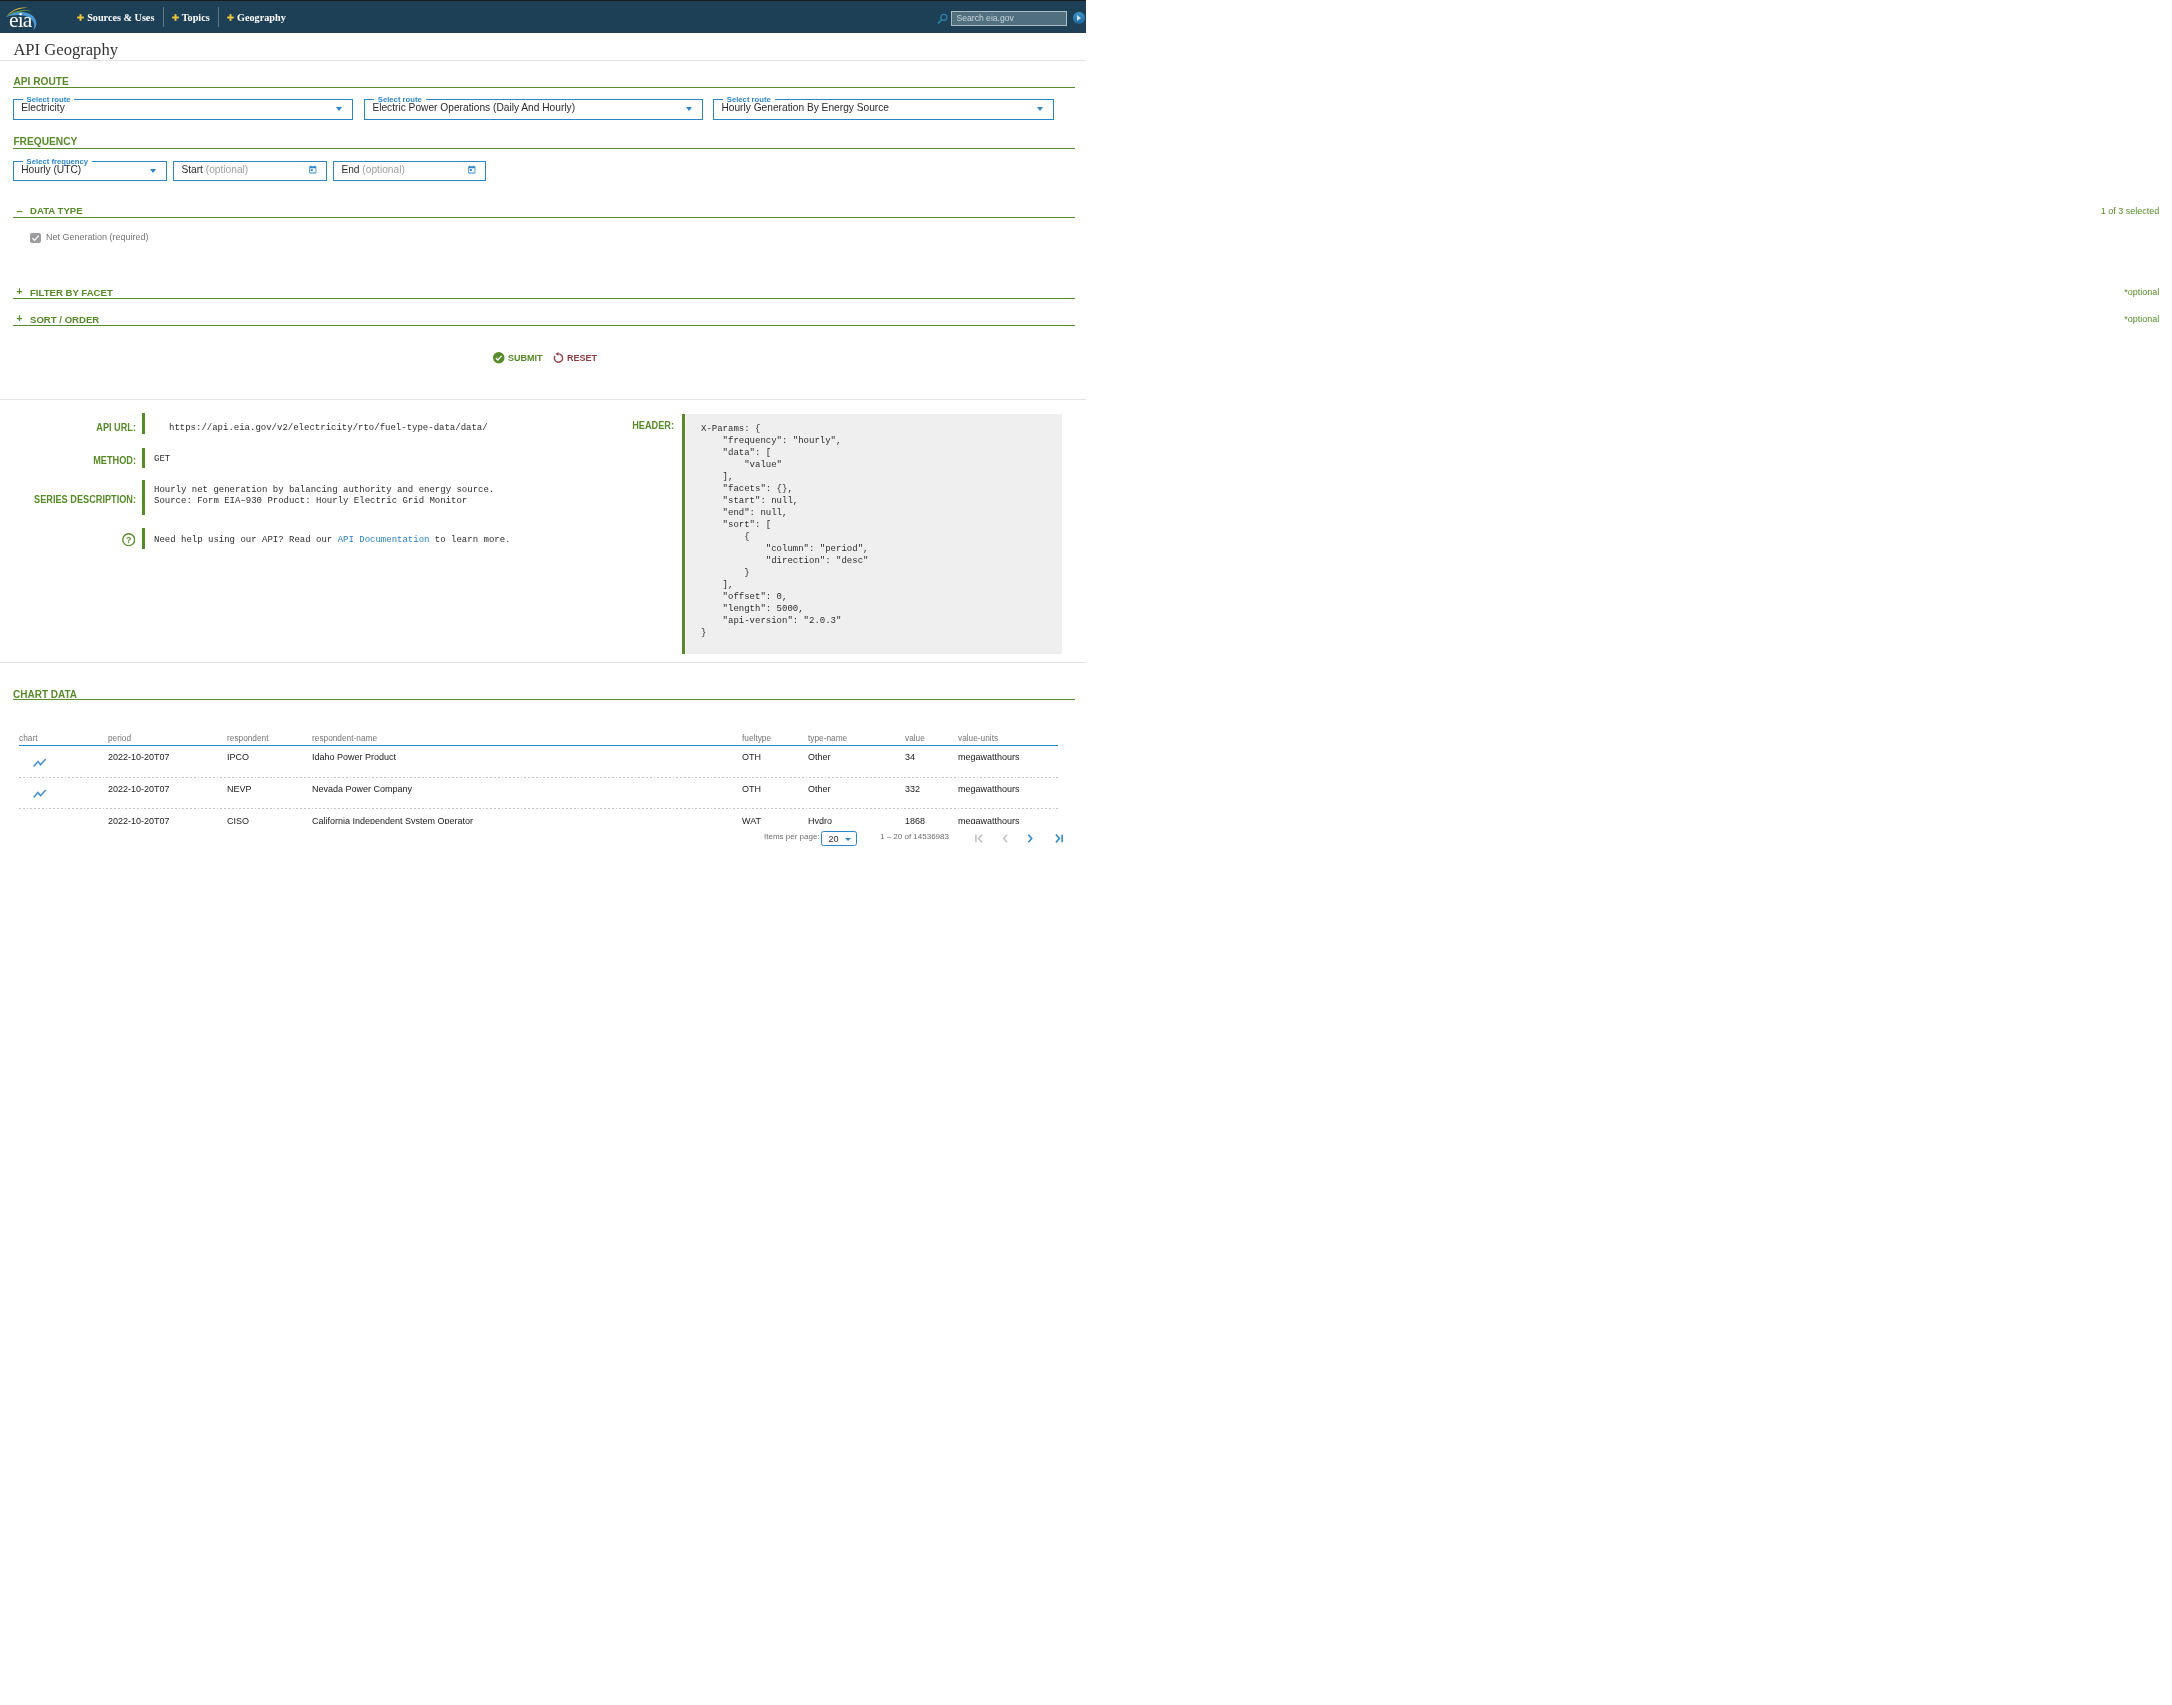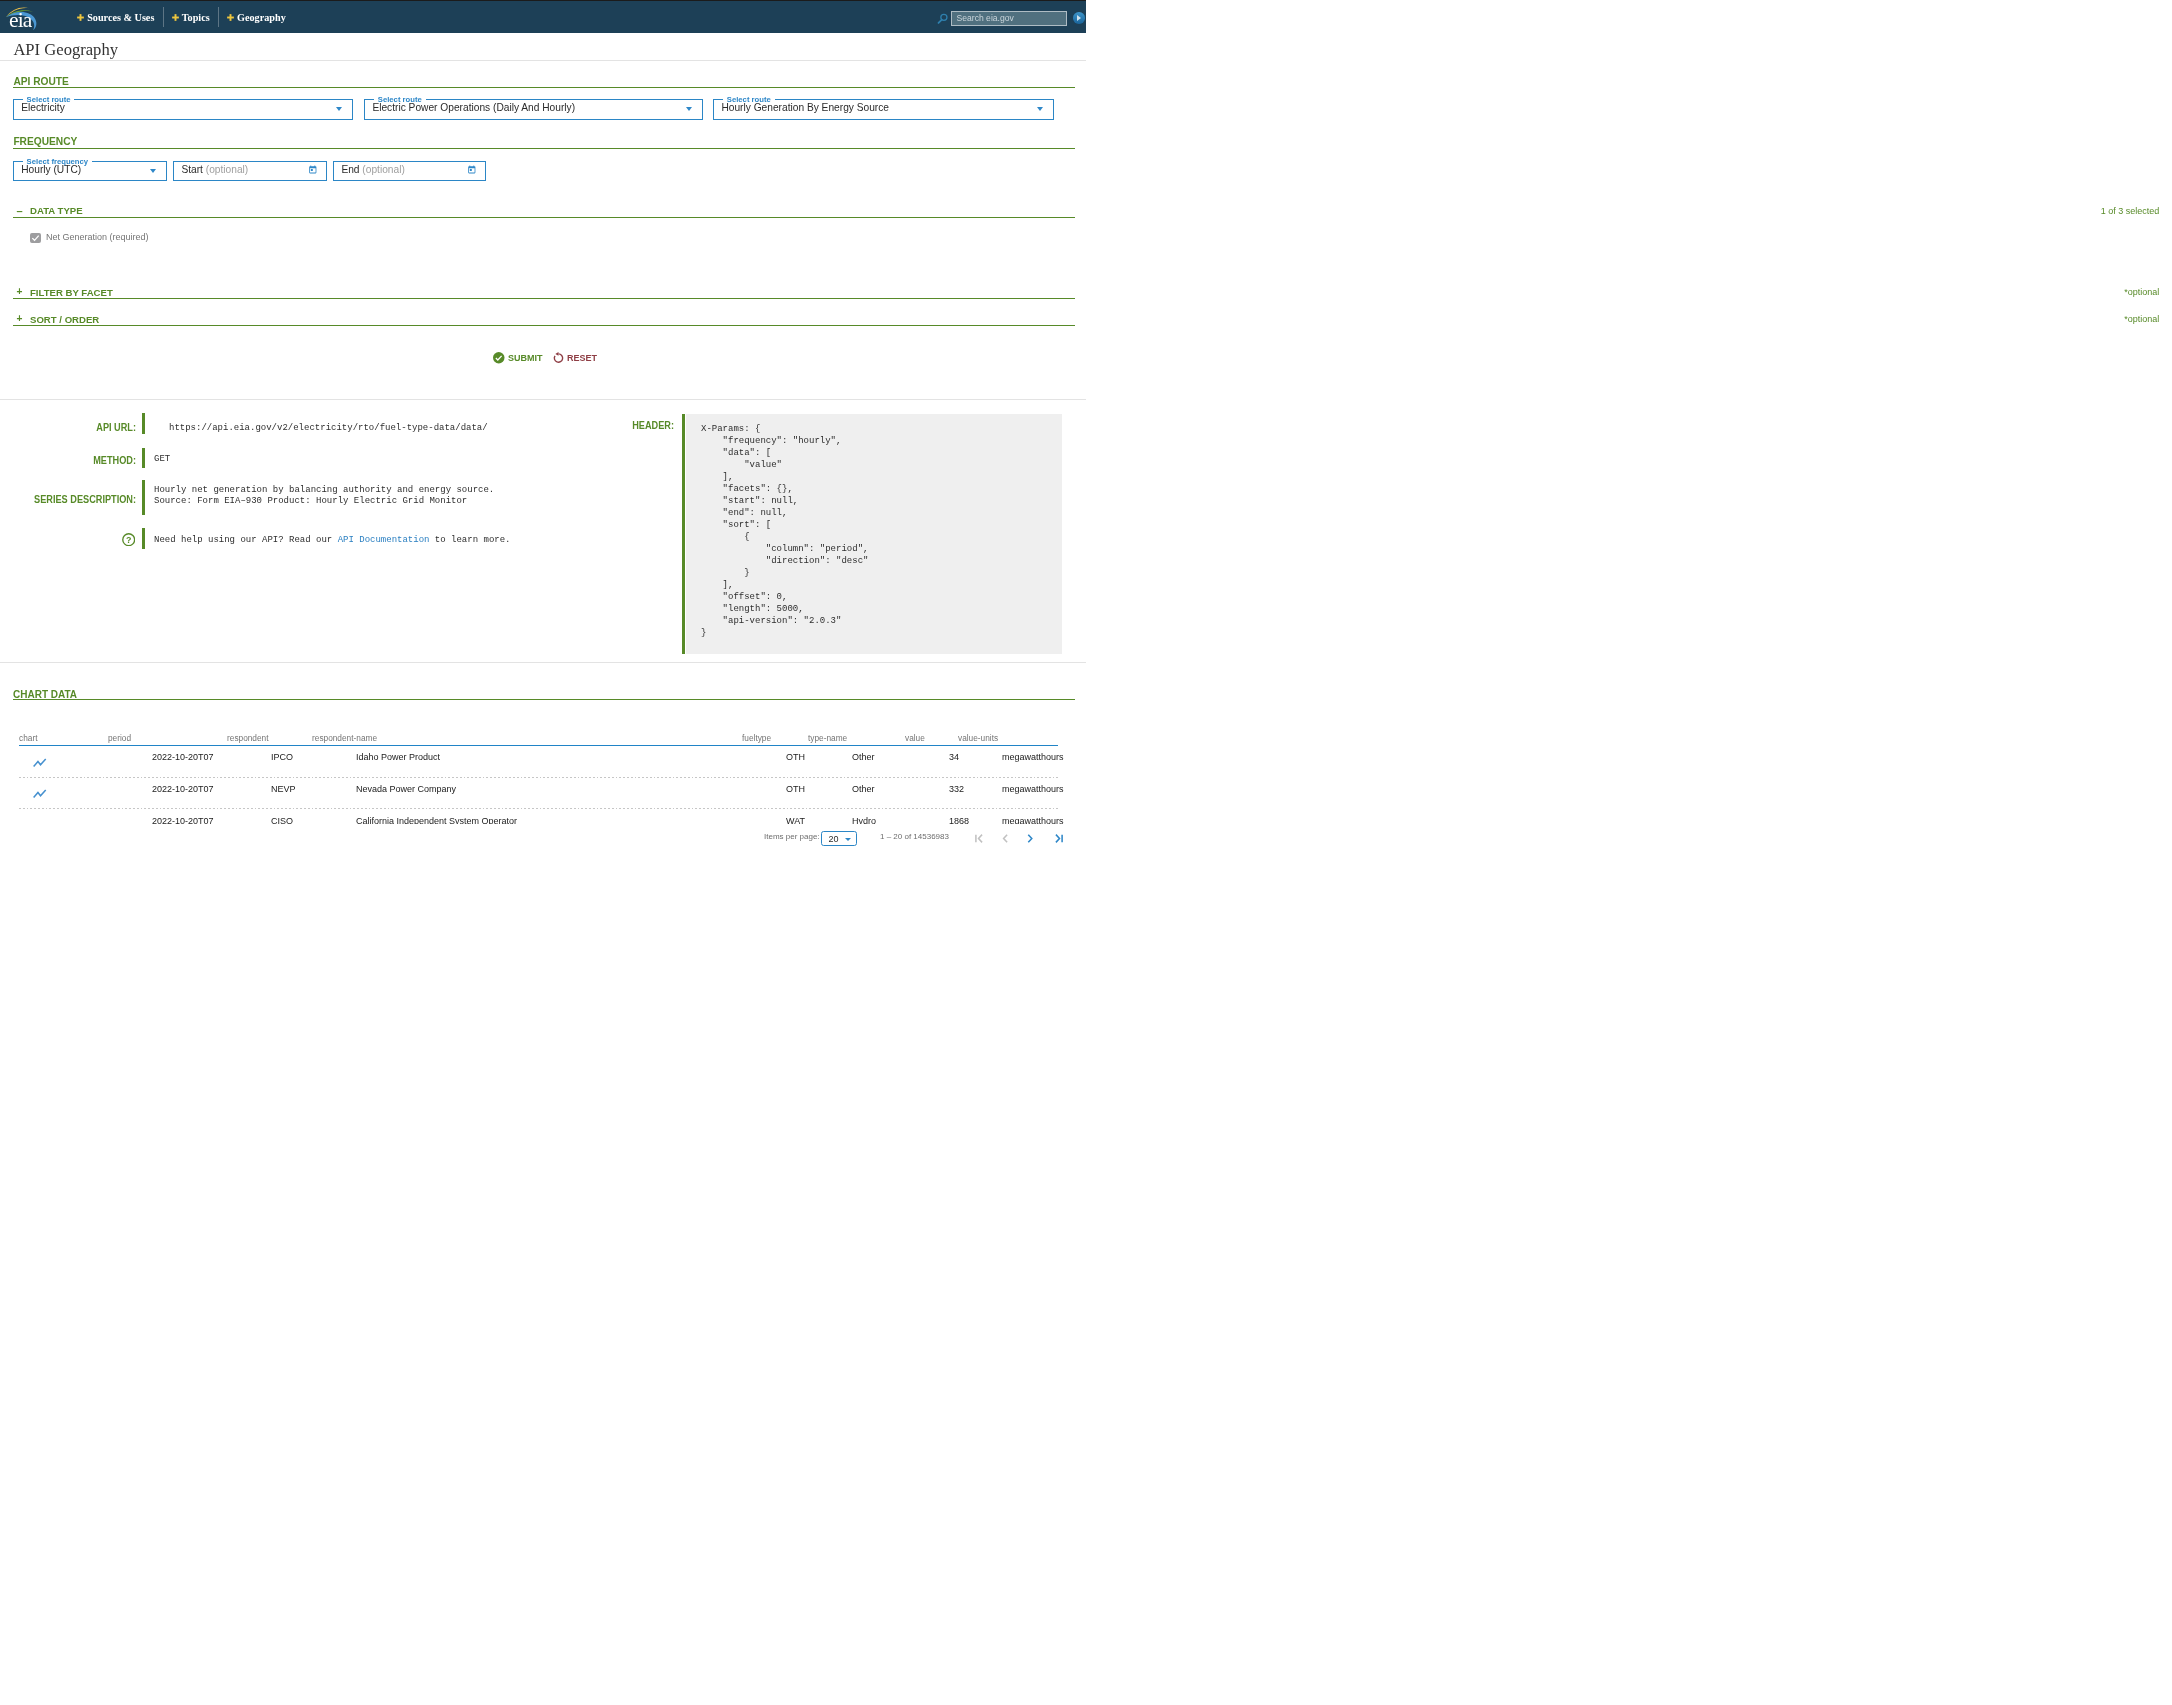"2022-10-20T07" .tcell { margin-left: 44px -> none }
